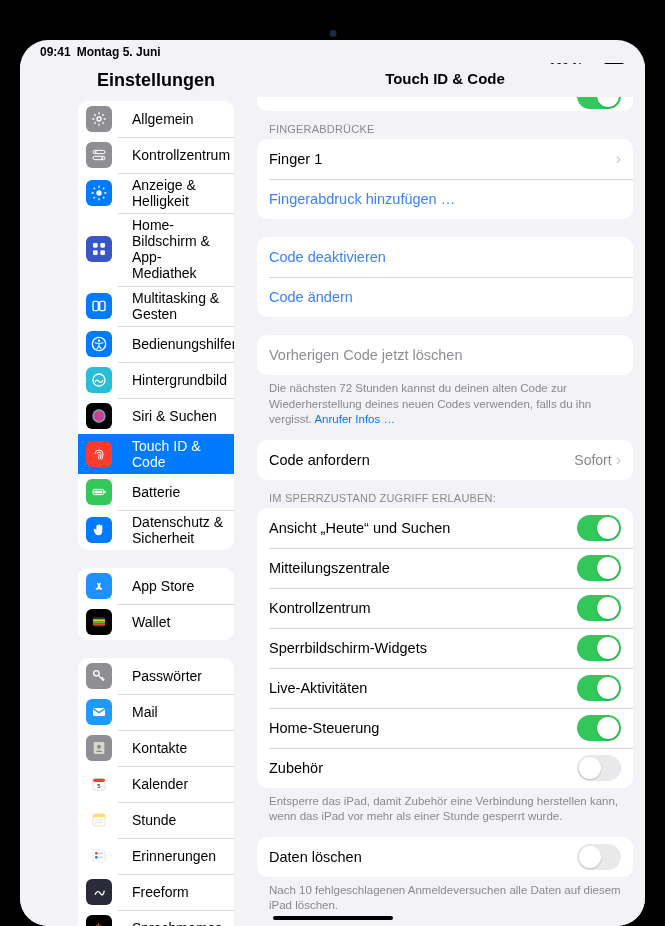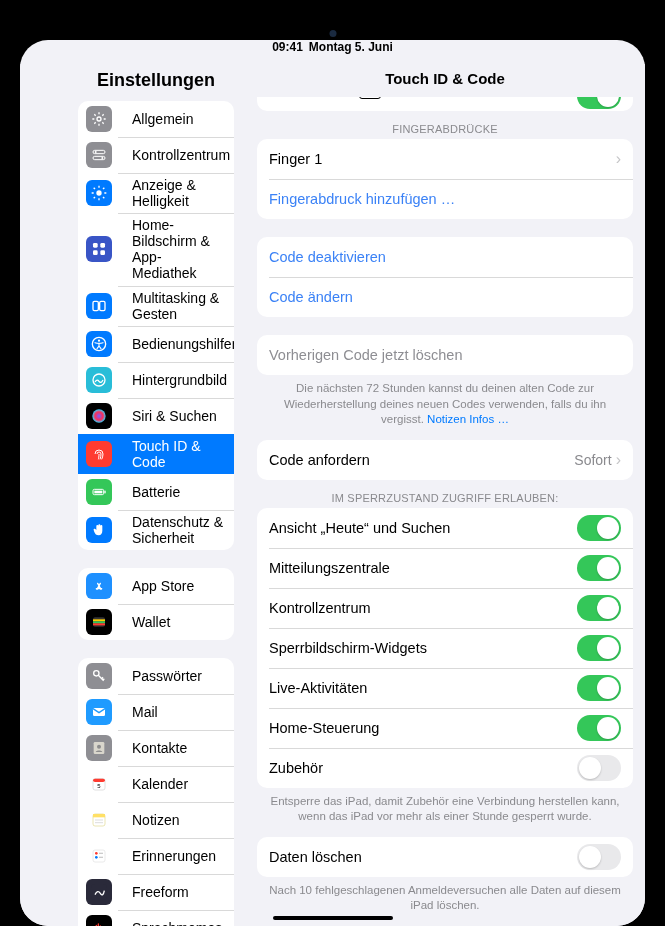"09:41" .status-bar { flex-direction: column -> none }
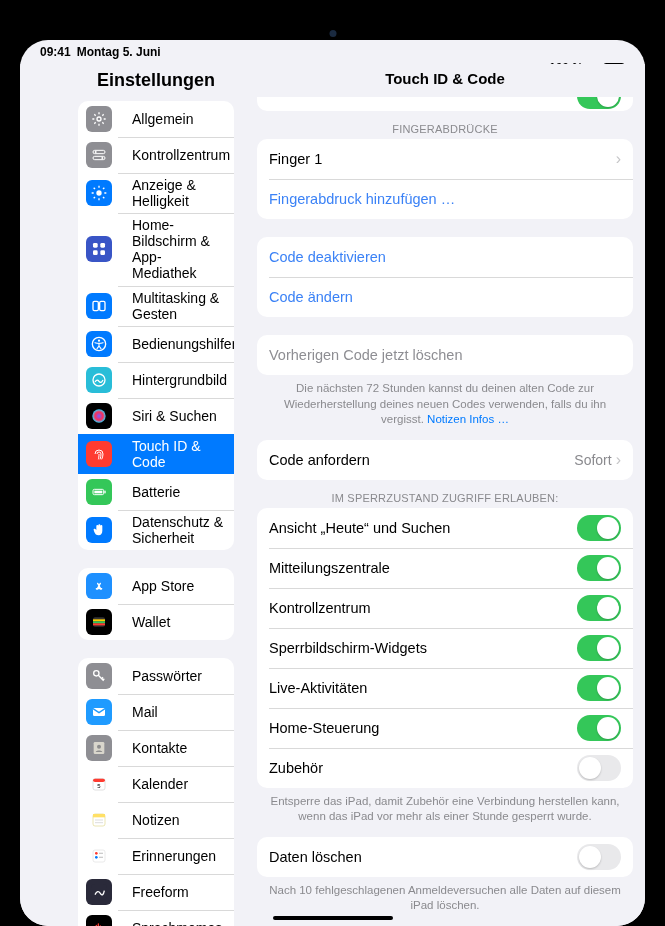"FINGERABDRÜCKE" .detail-scroll { text-align: center -> none }
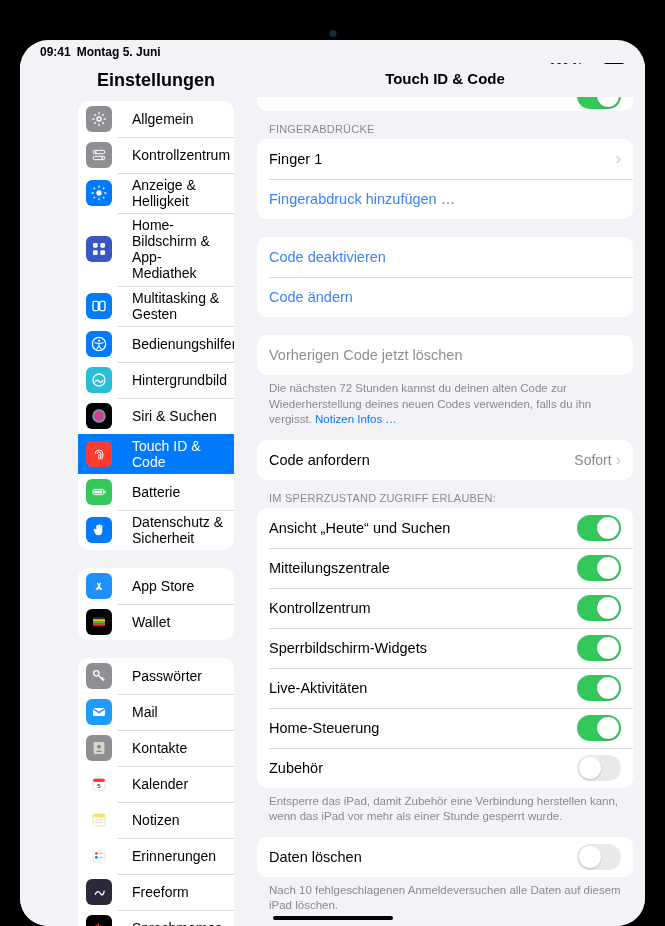"Notizen Infos …" span.lnk { text: Notizen -> Anrufer }
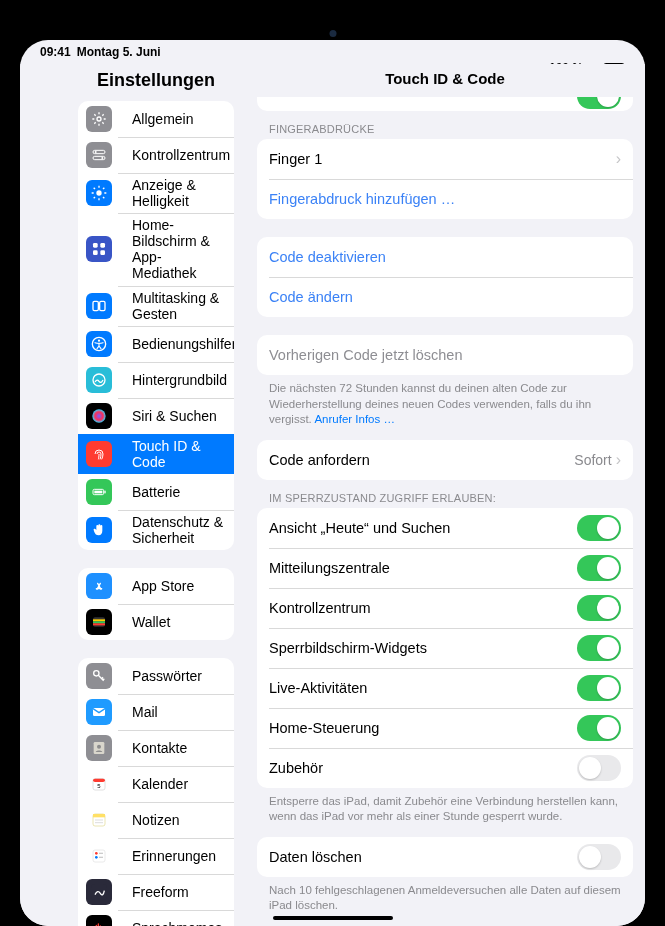"Notizen" div.row-label { text: Notizen -> Stunde }
